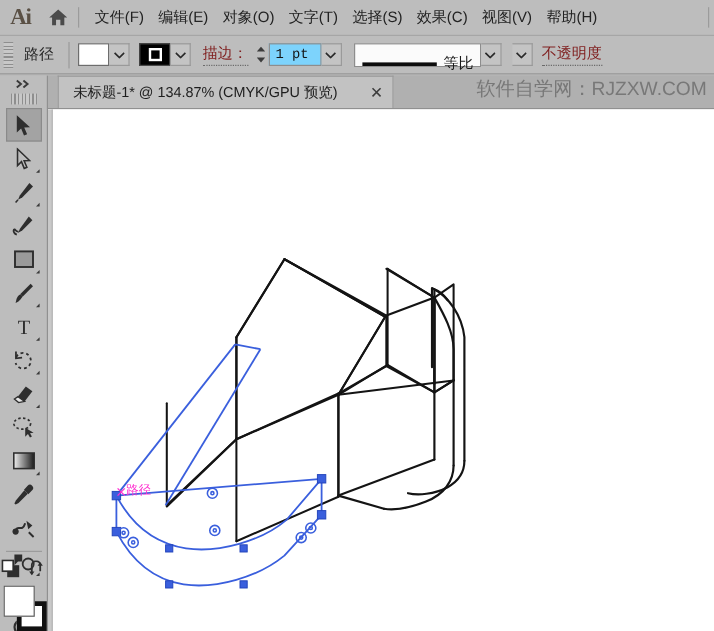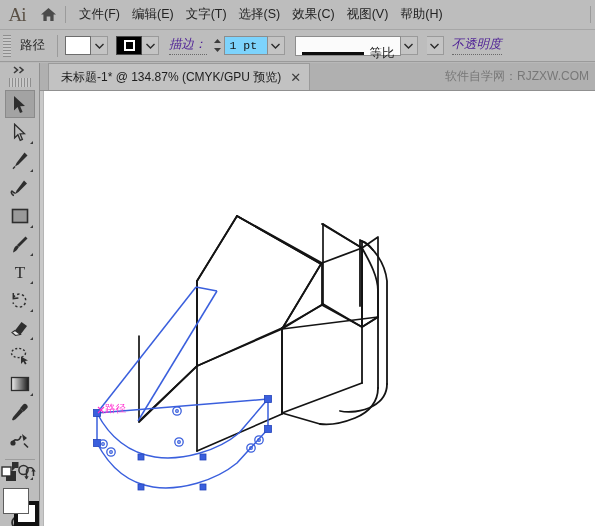"Ai" .ai-logo { font-weight: normal -> bold }
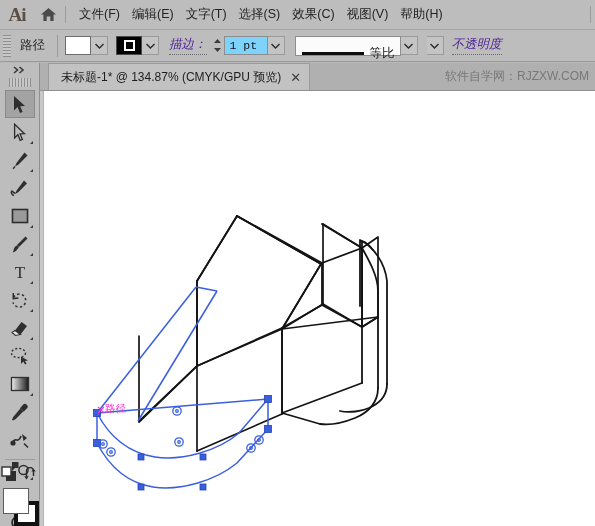"对象(O)" div.menu-item { html: none -> <div>对象(O)</div> }
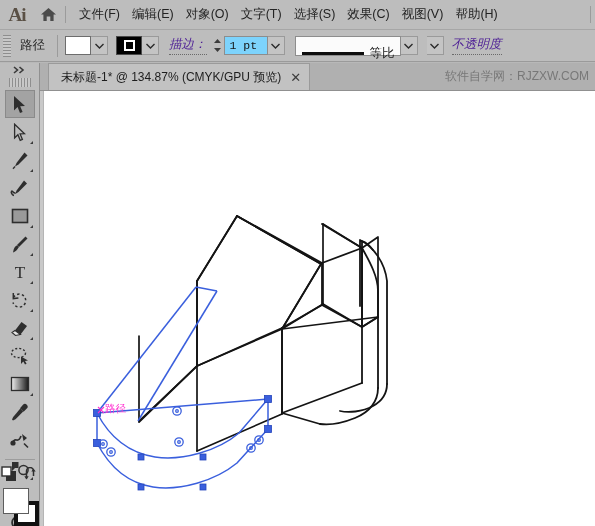"描边：" .dotted-label { color: #4c1d95 -> #7f1d1d; font-style: italic -> none }
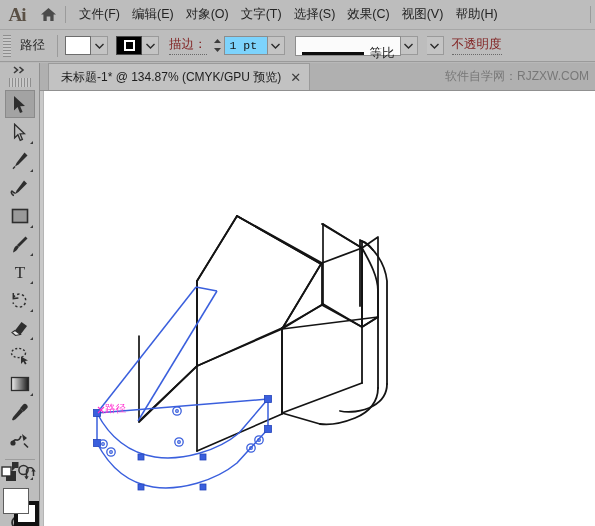"未标题-1* @ 134.87% (CMYK/GPU 预览)" .doctab { gap: 9px -> 27px }
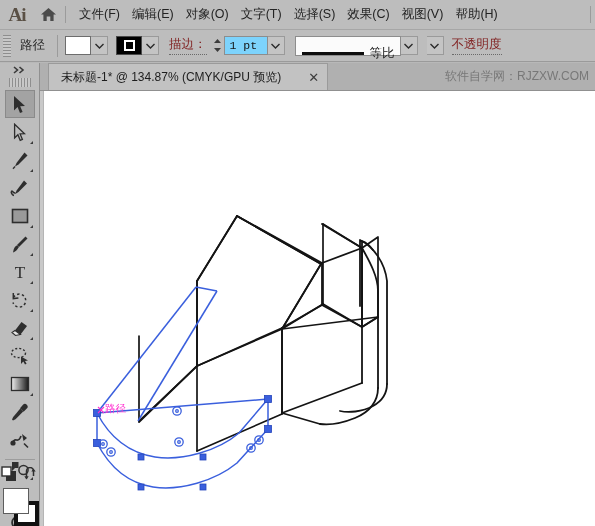"软件自学网：RJZXW.COM" .watermark { font-size: 12px -> 16px }
